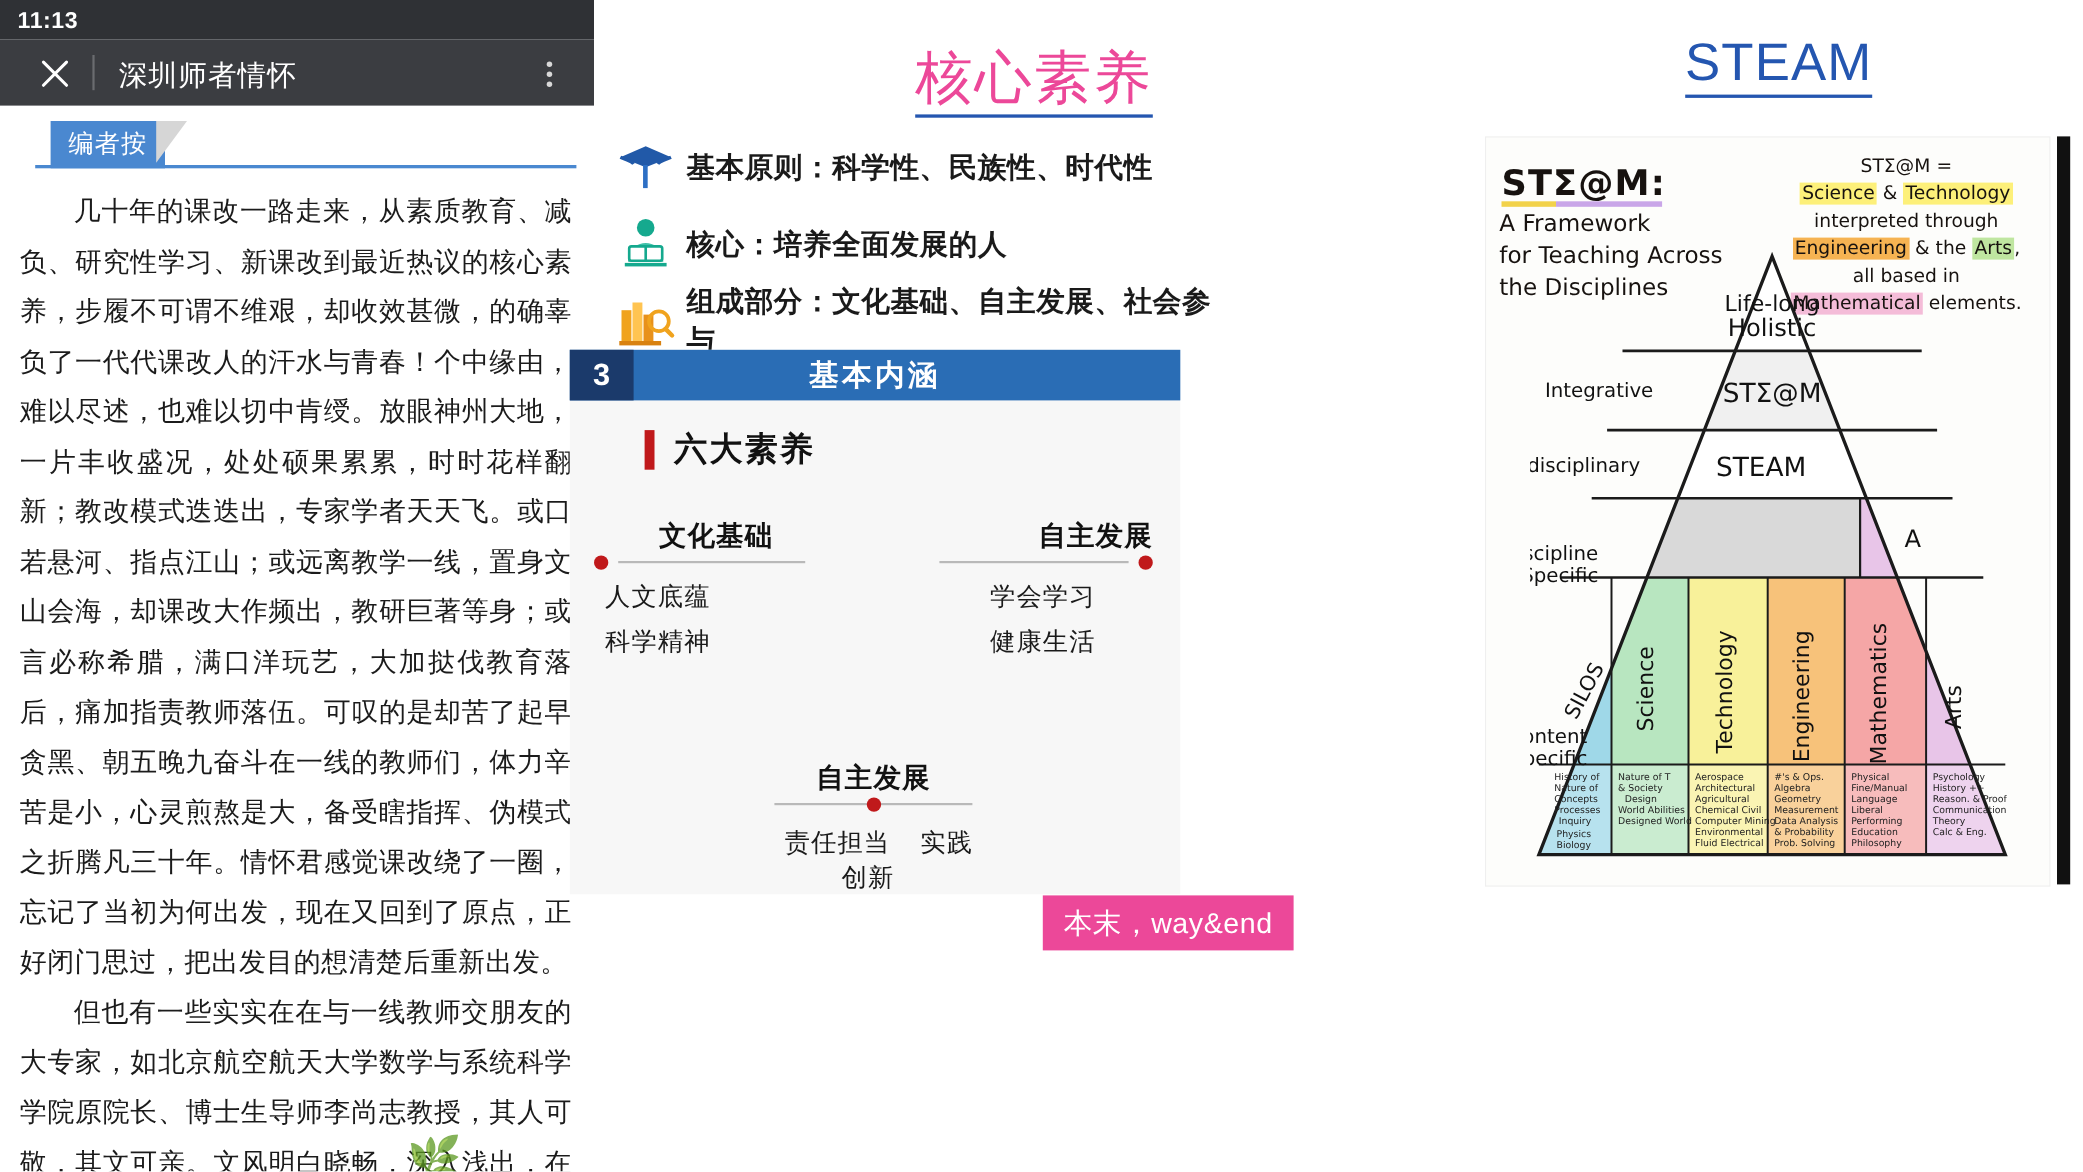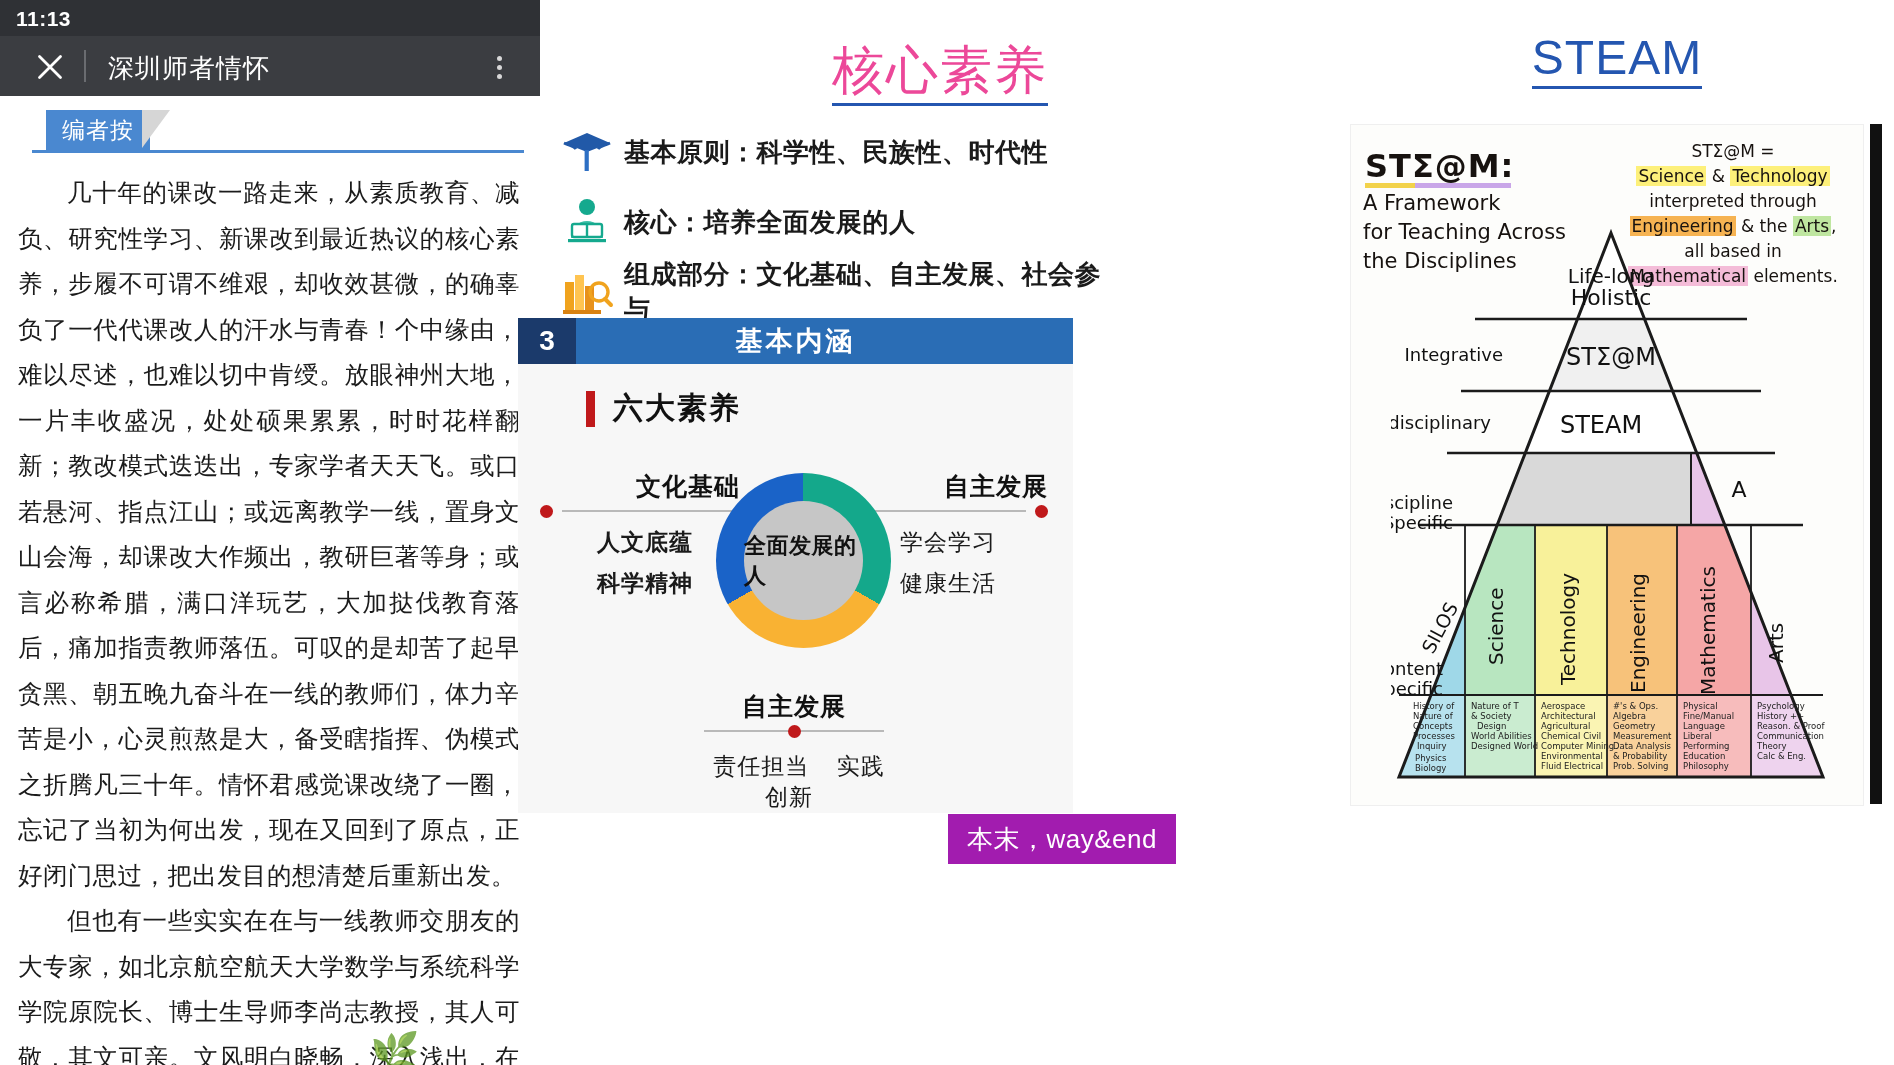"文化基础" #grp-culture .ghead { text-align: right -> center }
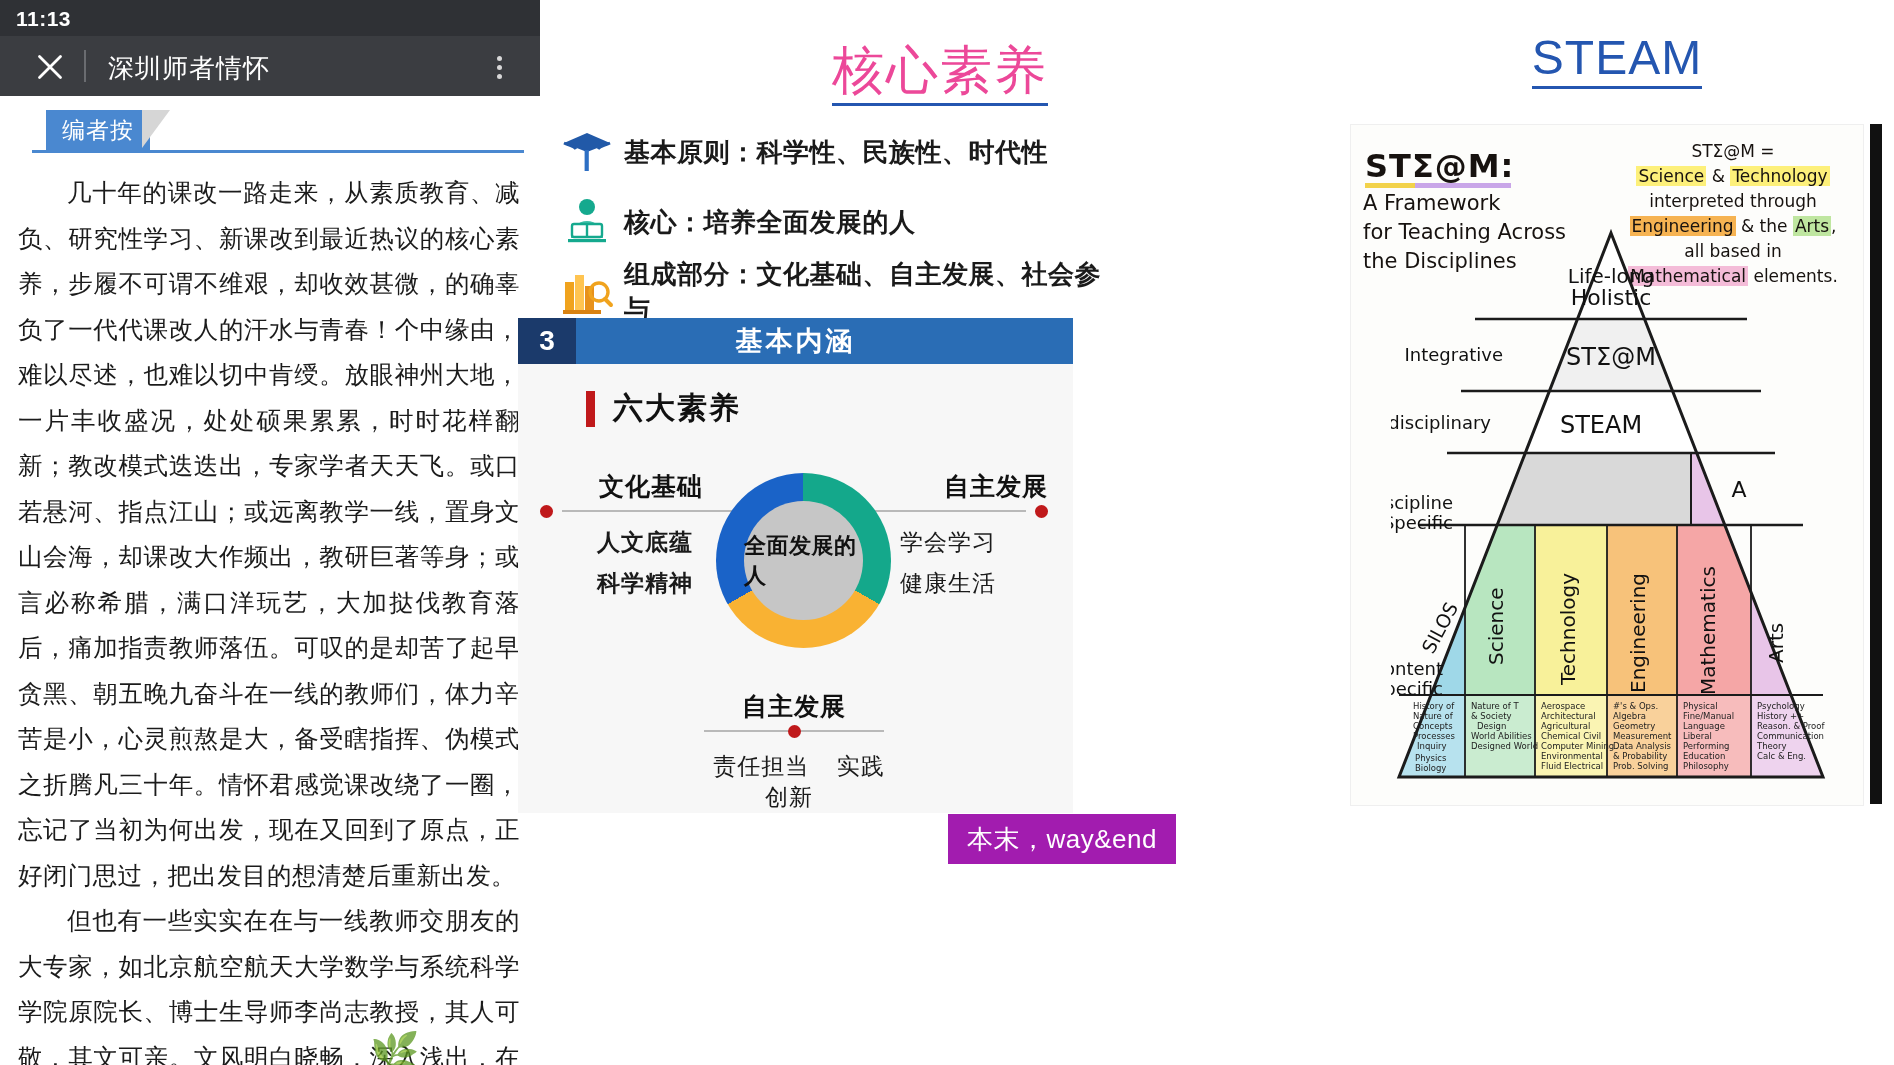"人文底蕴" #grp-culture .gi { font-weight: bold -> none; text-align: center -> left }
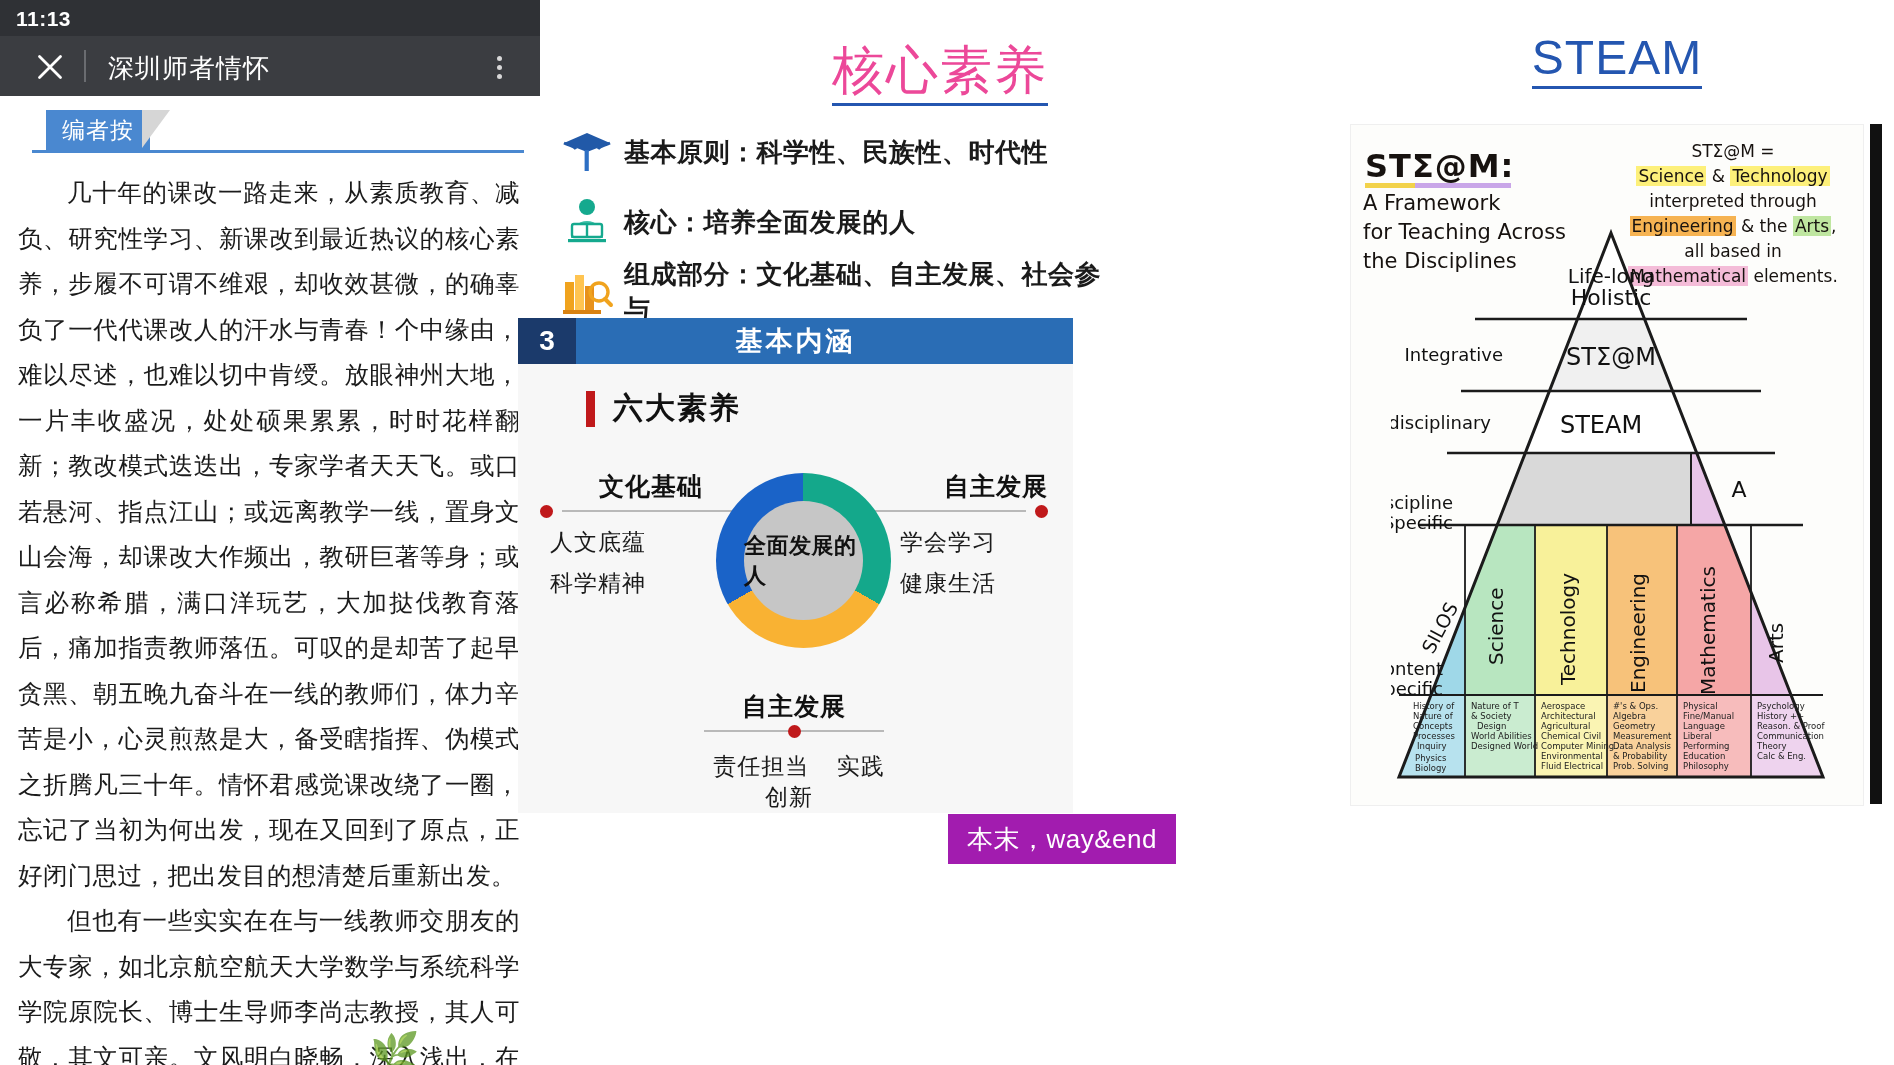"全面发展的人" div { html: <div> <div> <span>全面发展的人</span> </div> </div> -> none }
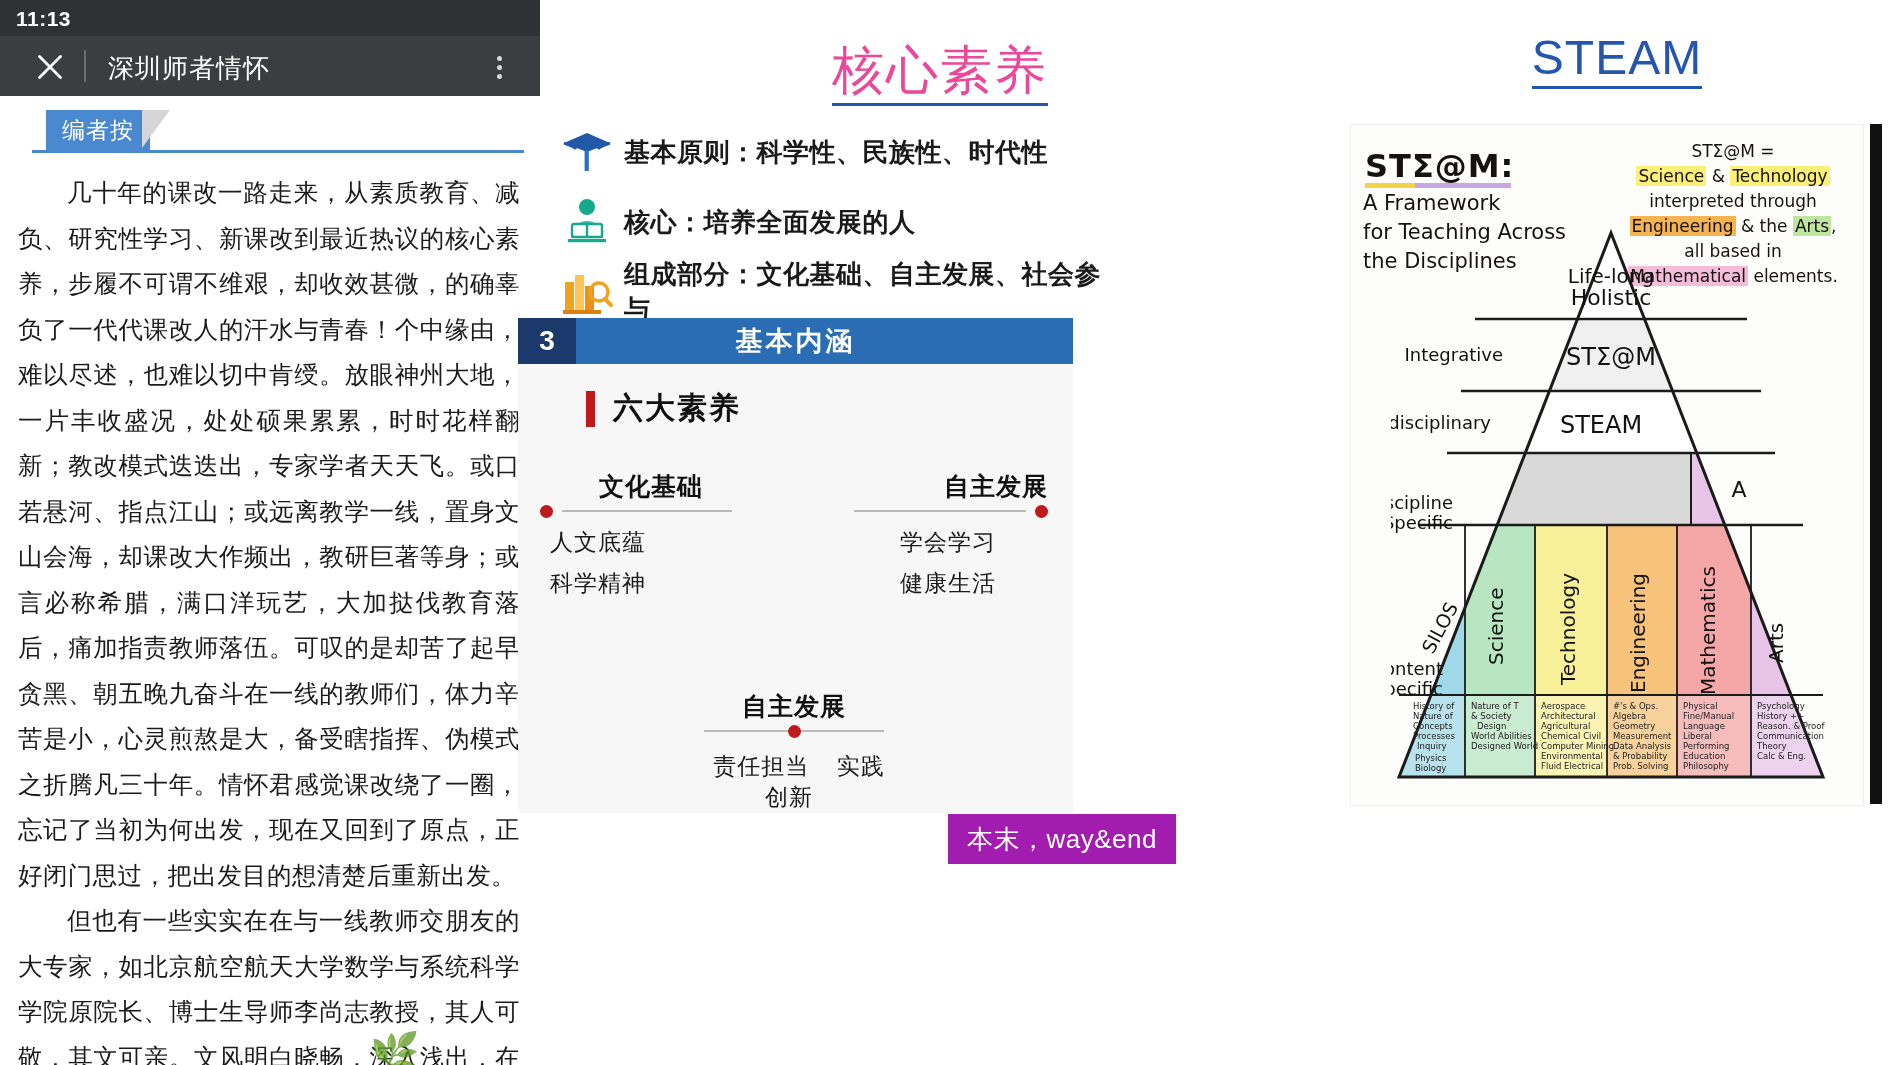"本末，way&end" div { background: #a21caf -> #ec4899 }
